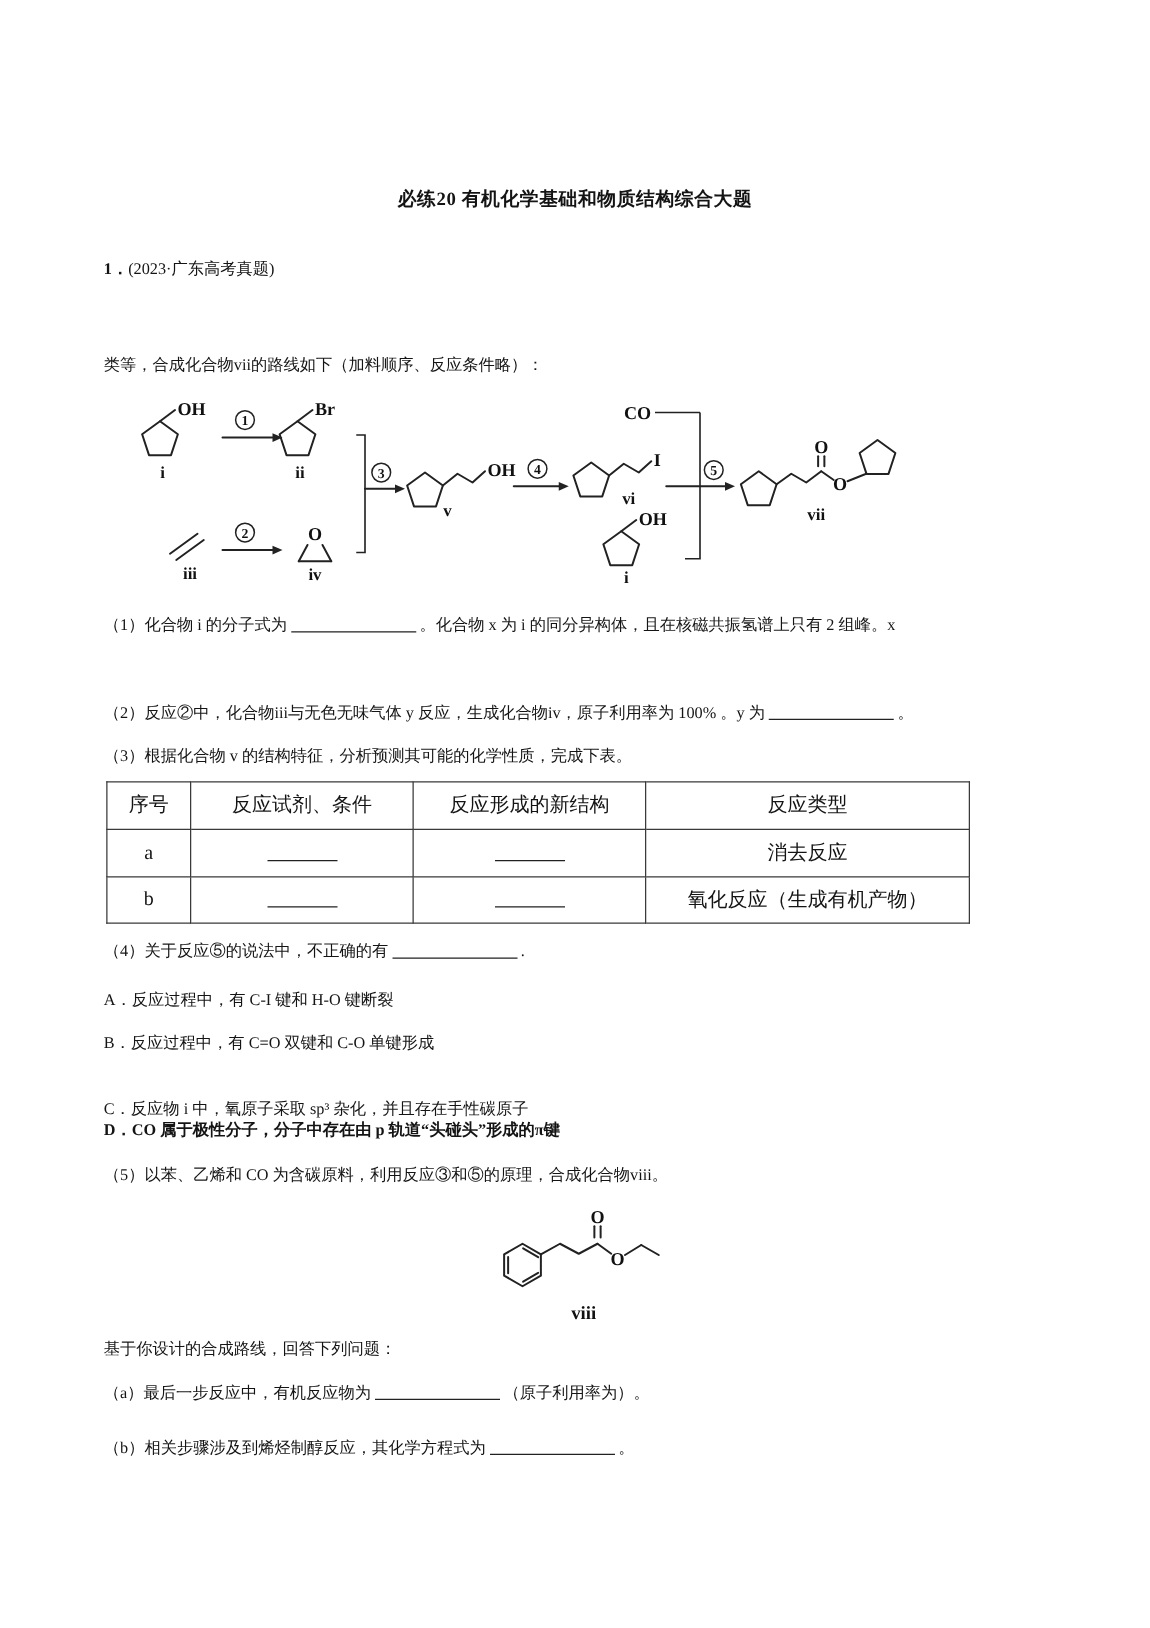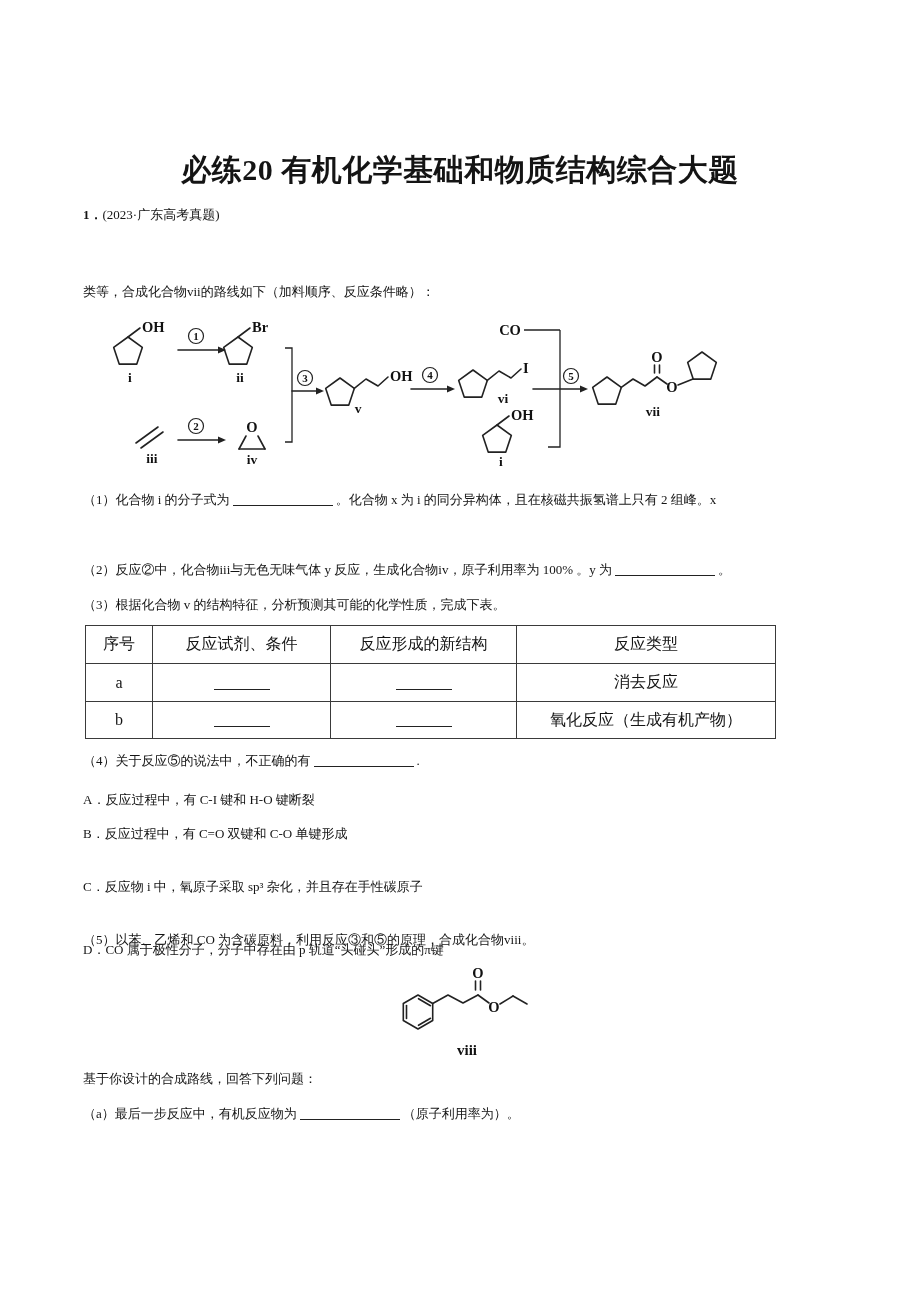"必练20 有机化学基础和物质结构综合大题" .title { font-size: 30px -> 15px }
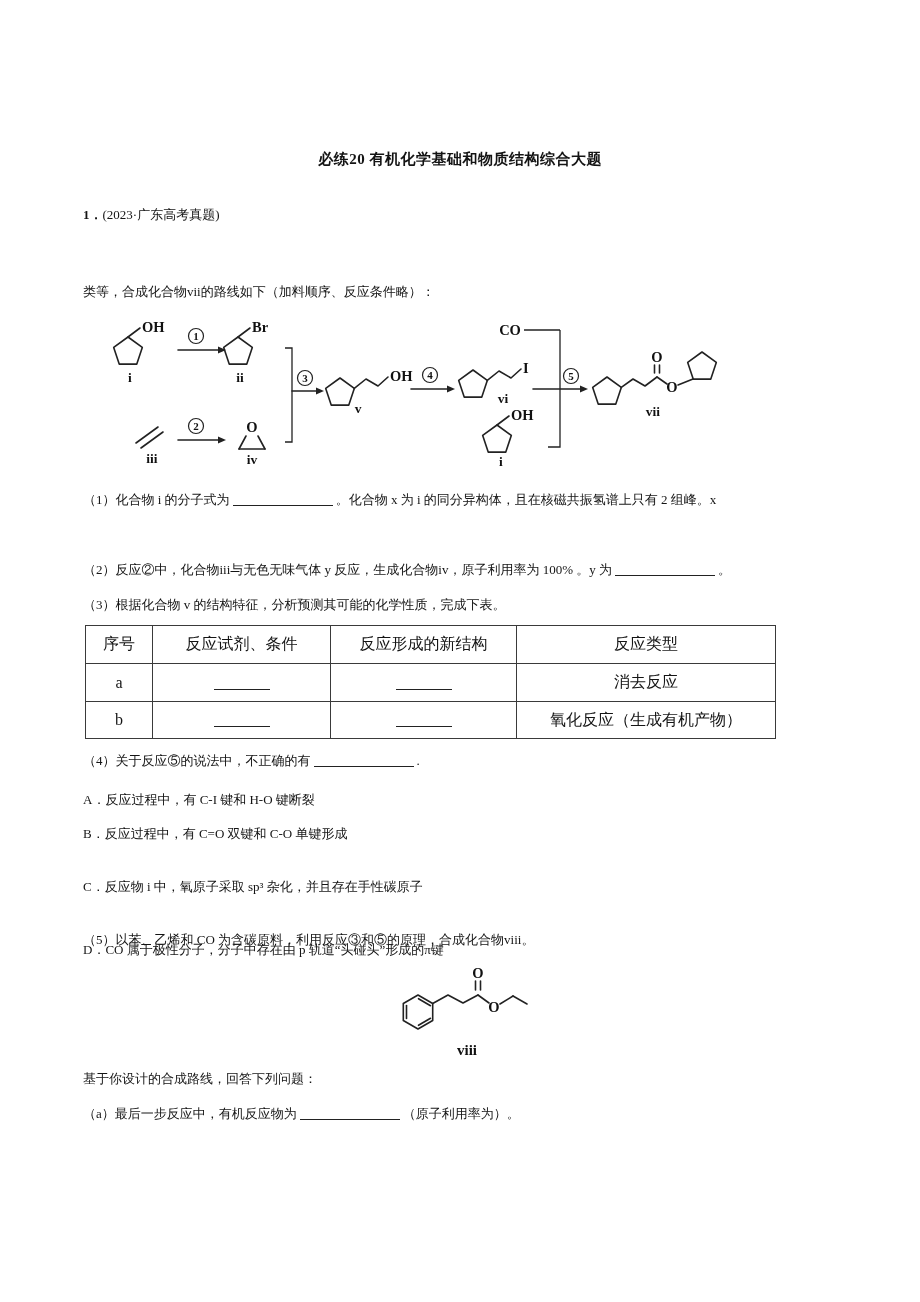"D．CO 属于极性分子，分子中存在由 p 轨道“头碰头”形成的π键" div.line { font-weight: none -> bold; top: 939px -> 893px }
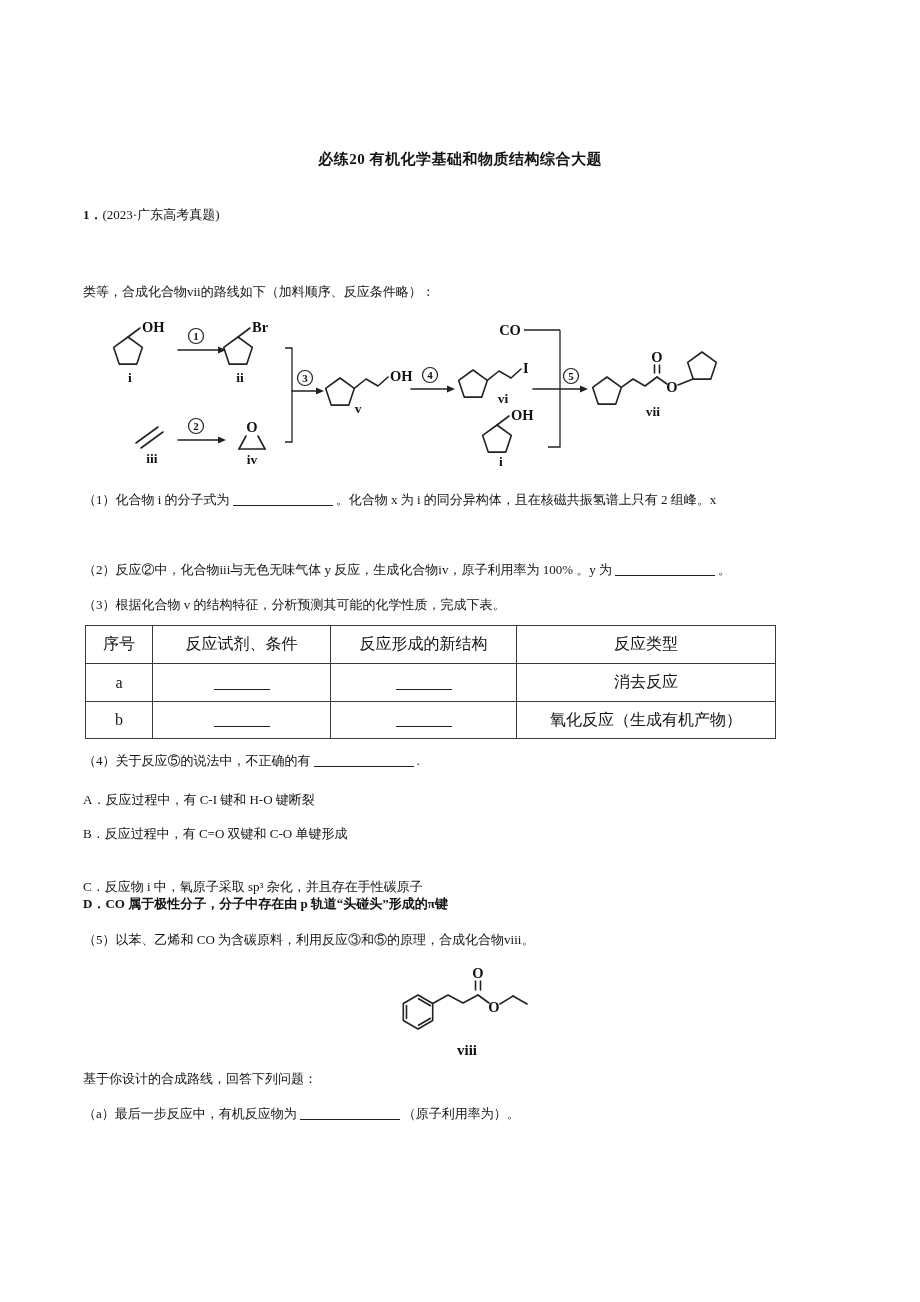"（b）相关步骤涉及到烯烃制醇反应，其化学方程式为 。" div.line { html: none -> <div> <span>（b）相关步骤涉及到烯烃制醇反应，其化学方程式为</span><span></span><span>。</span> </div> }
